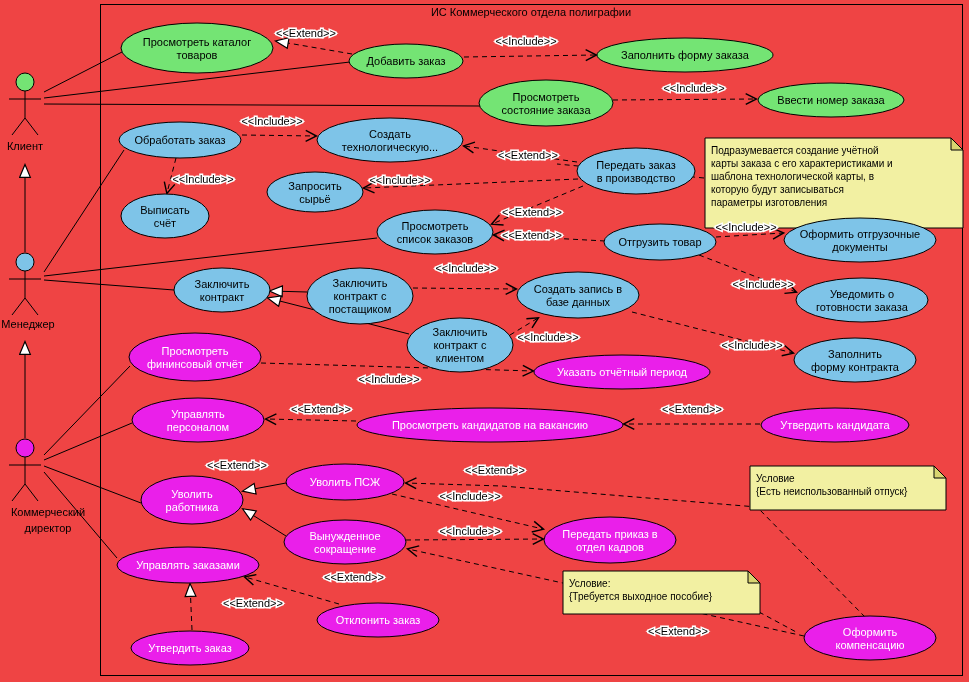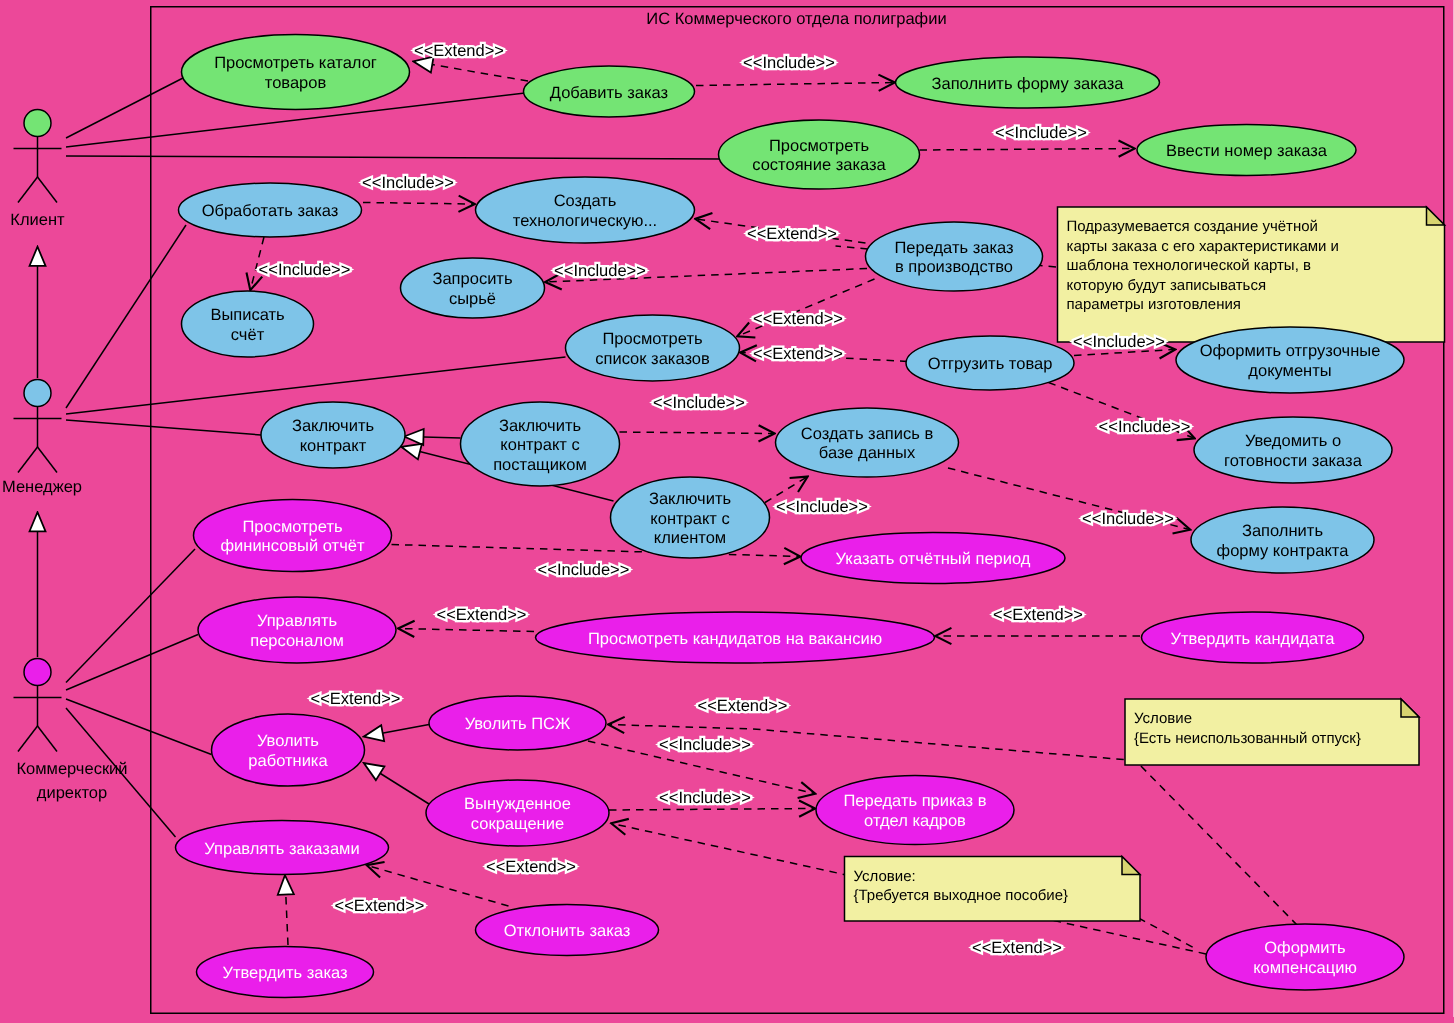"ИС Коммерческого отдела полиграфии" .stage { background: #ec4899 -> #ef4444 }
